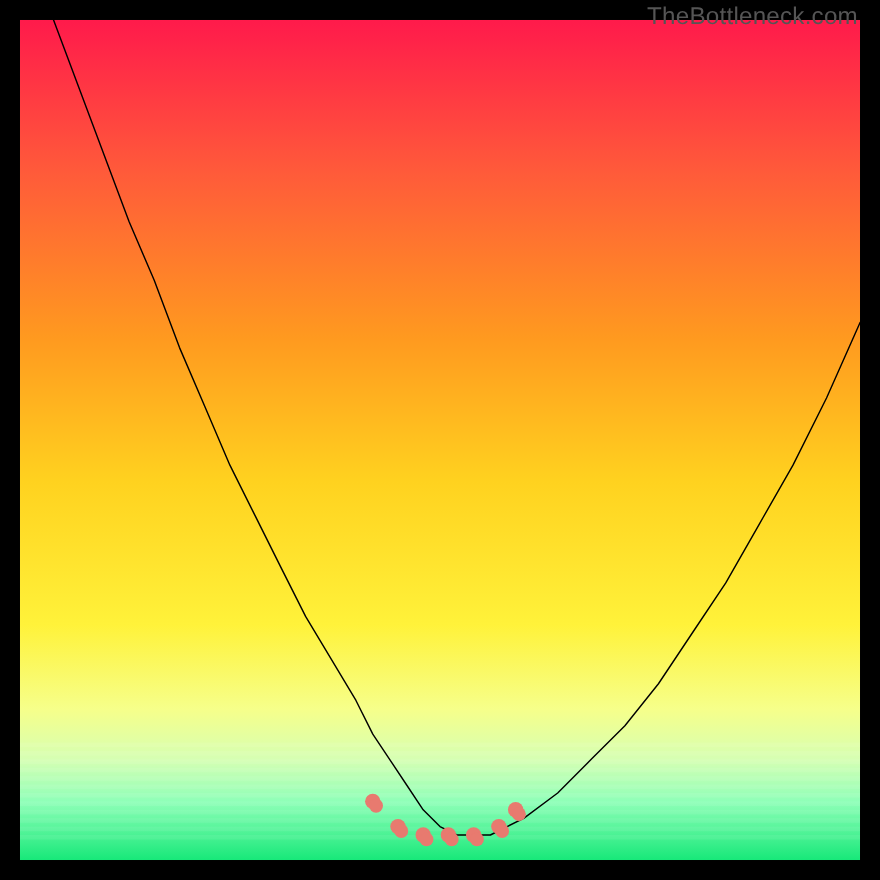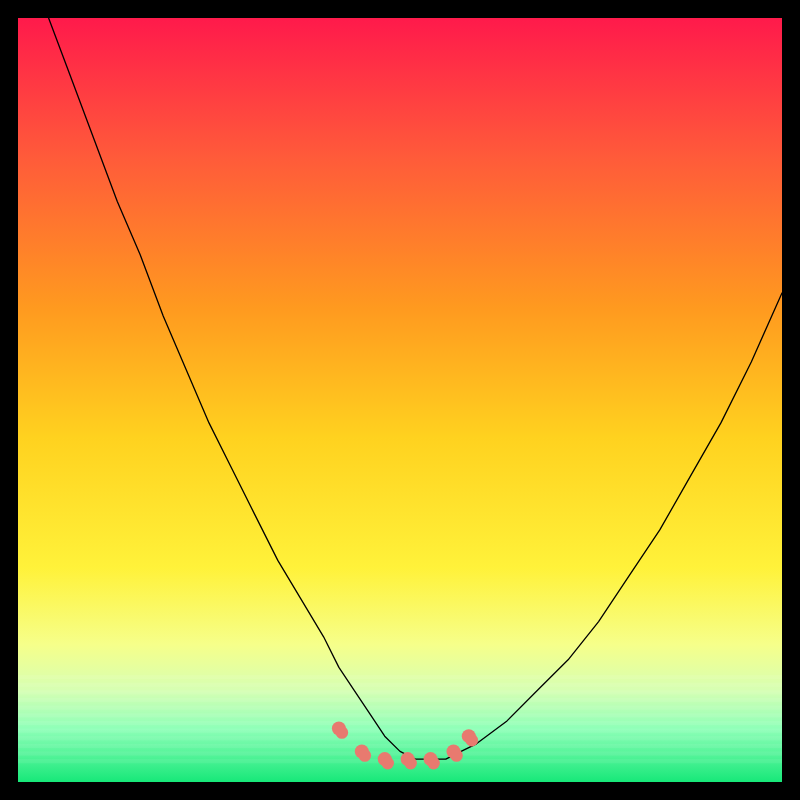"TheBottleneck.com" div.watermark { html: none -> <div>TheBottleneck.com</div> }
